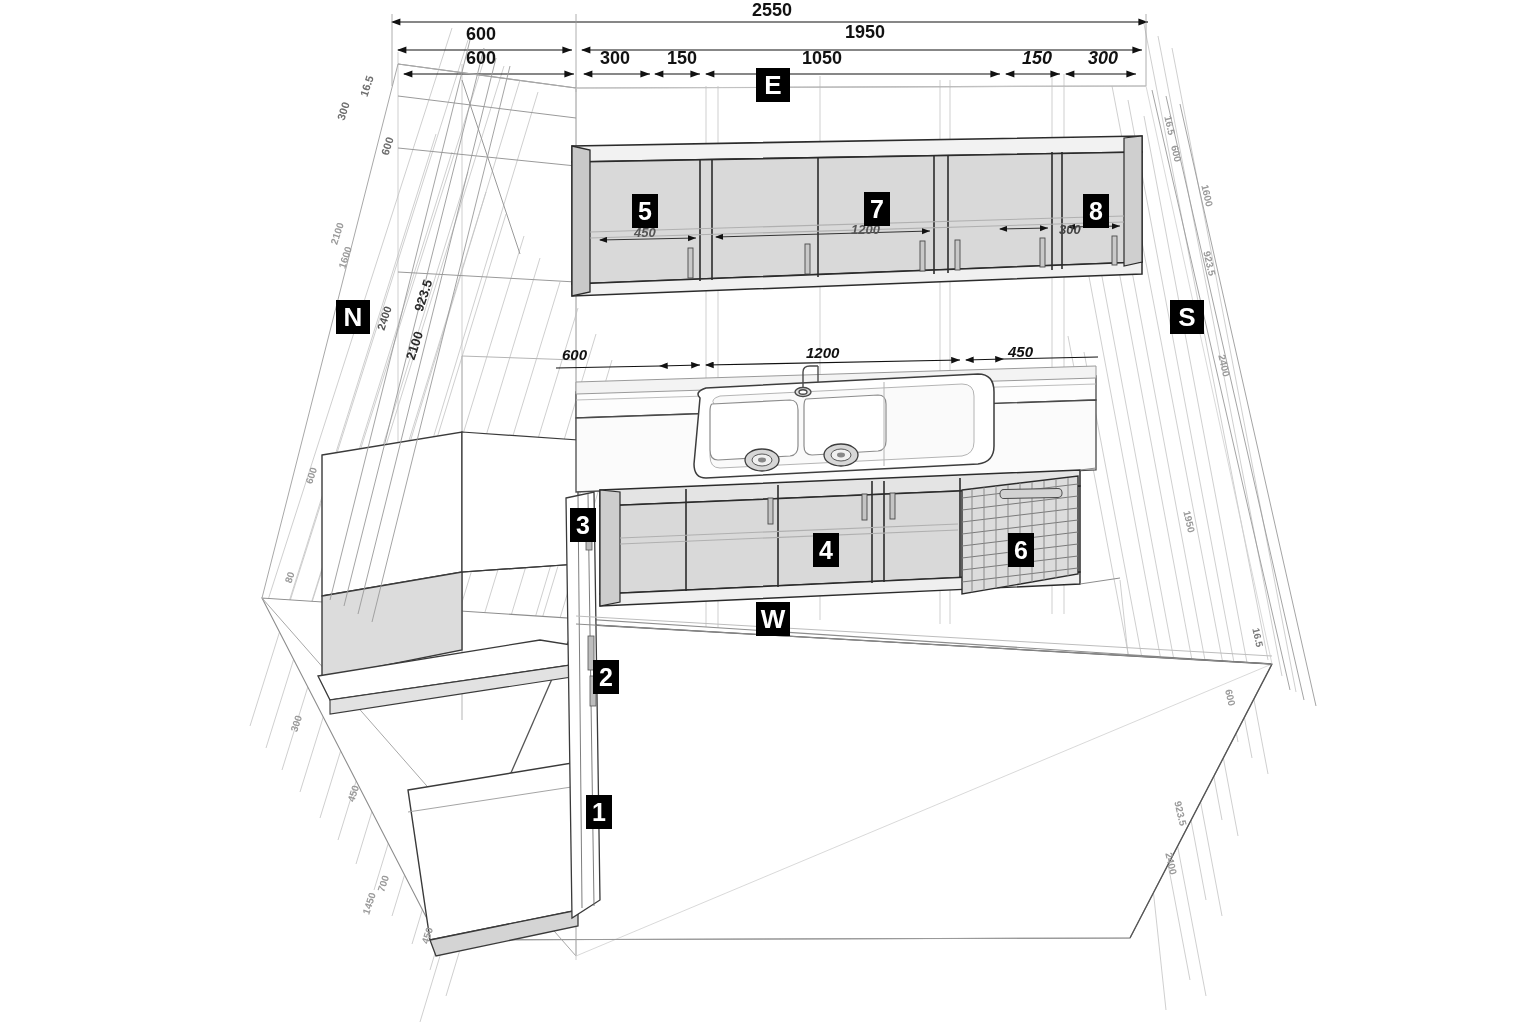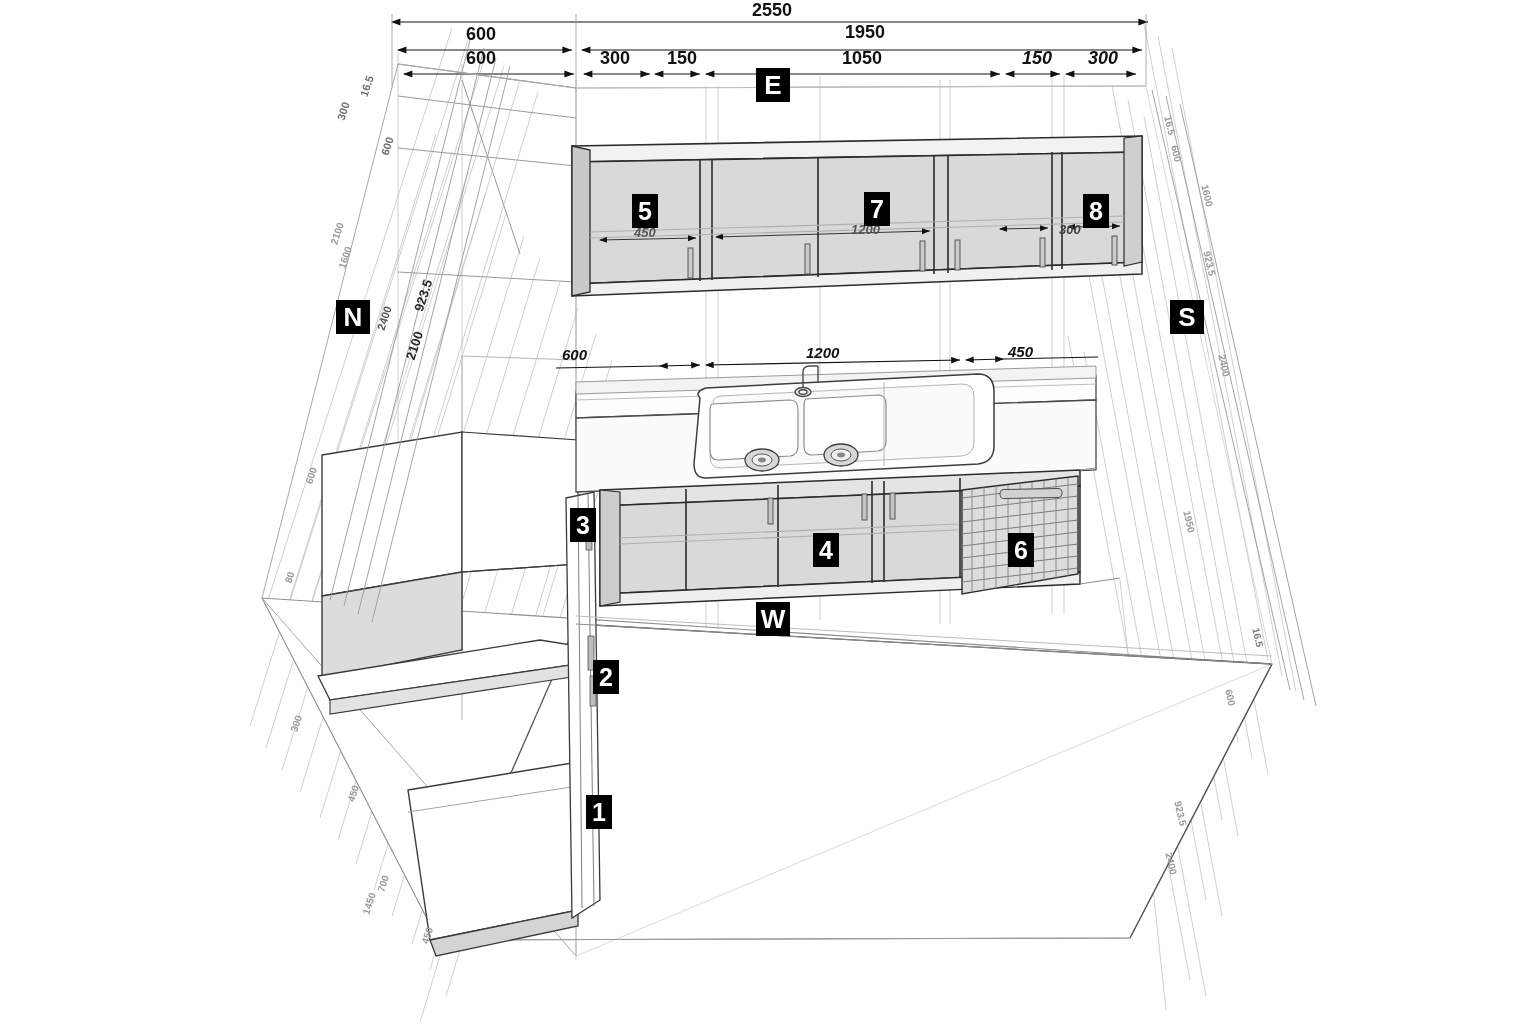"1050" div.dim { left: 842px -> 802px }
